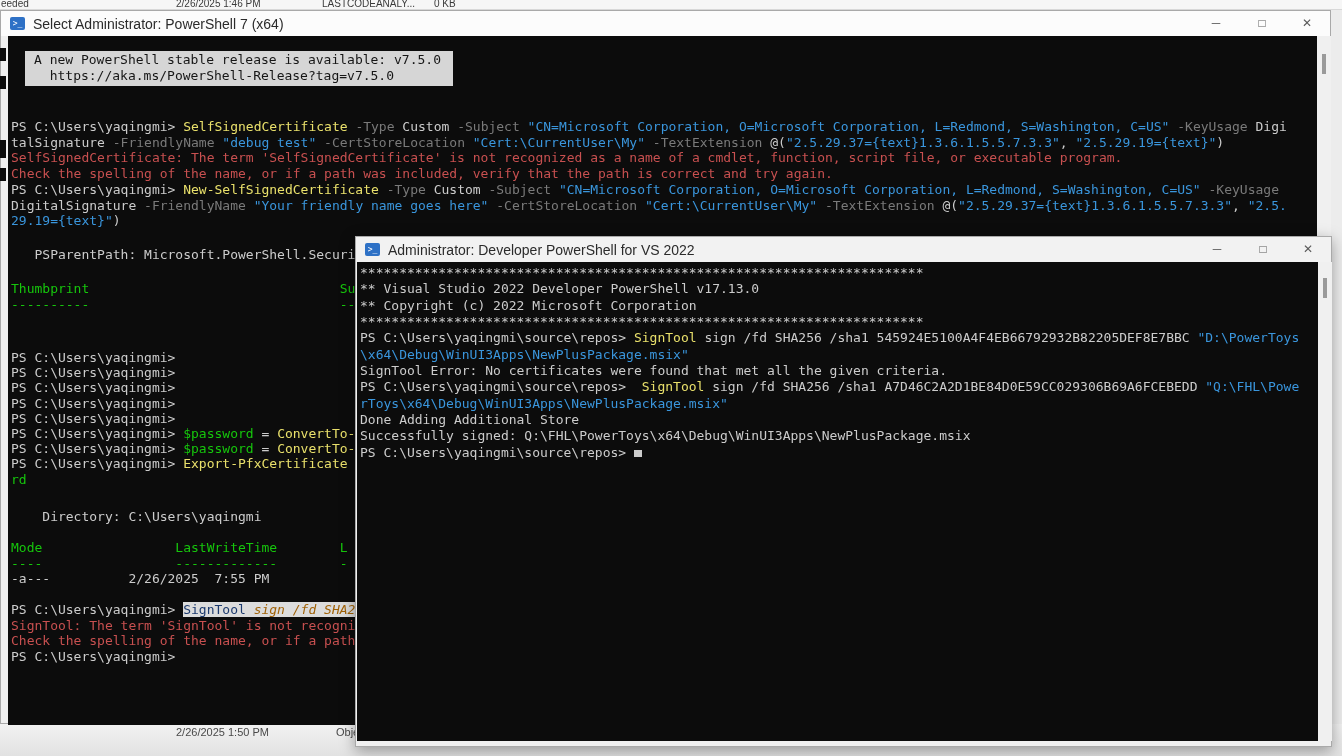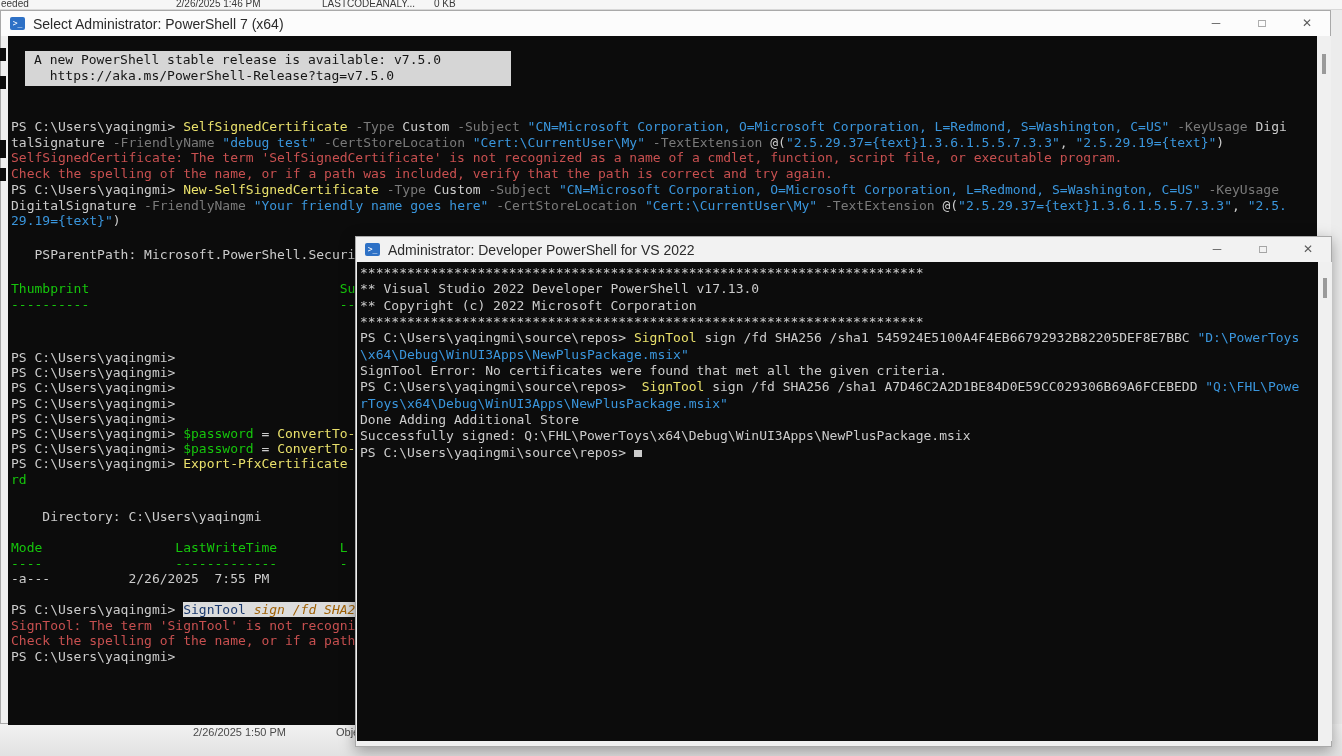"A new PowerShell stable release" .update-box { width: 486px -> 428px }
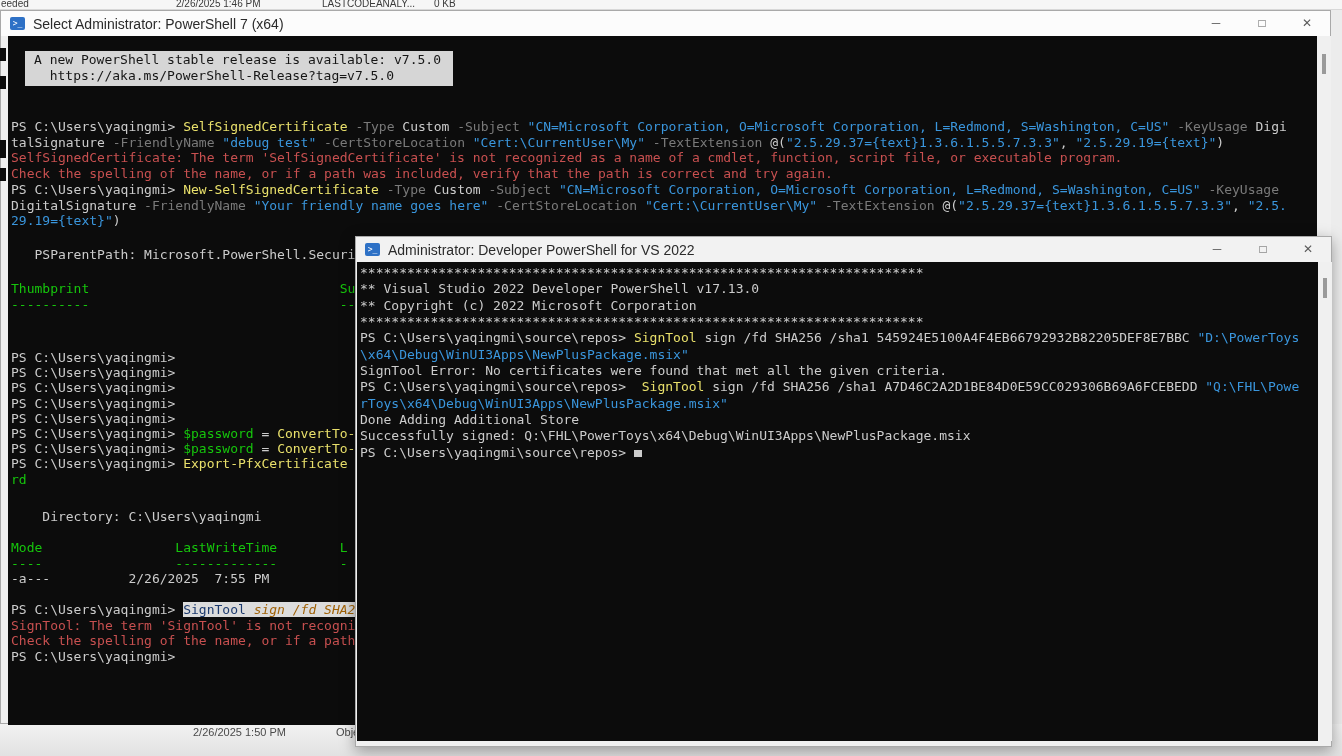"2/26/2025 1:50 PM" span { left: 193px -> 176px }
